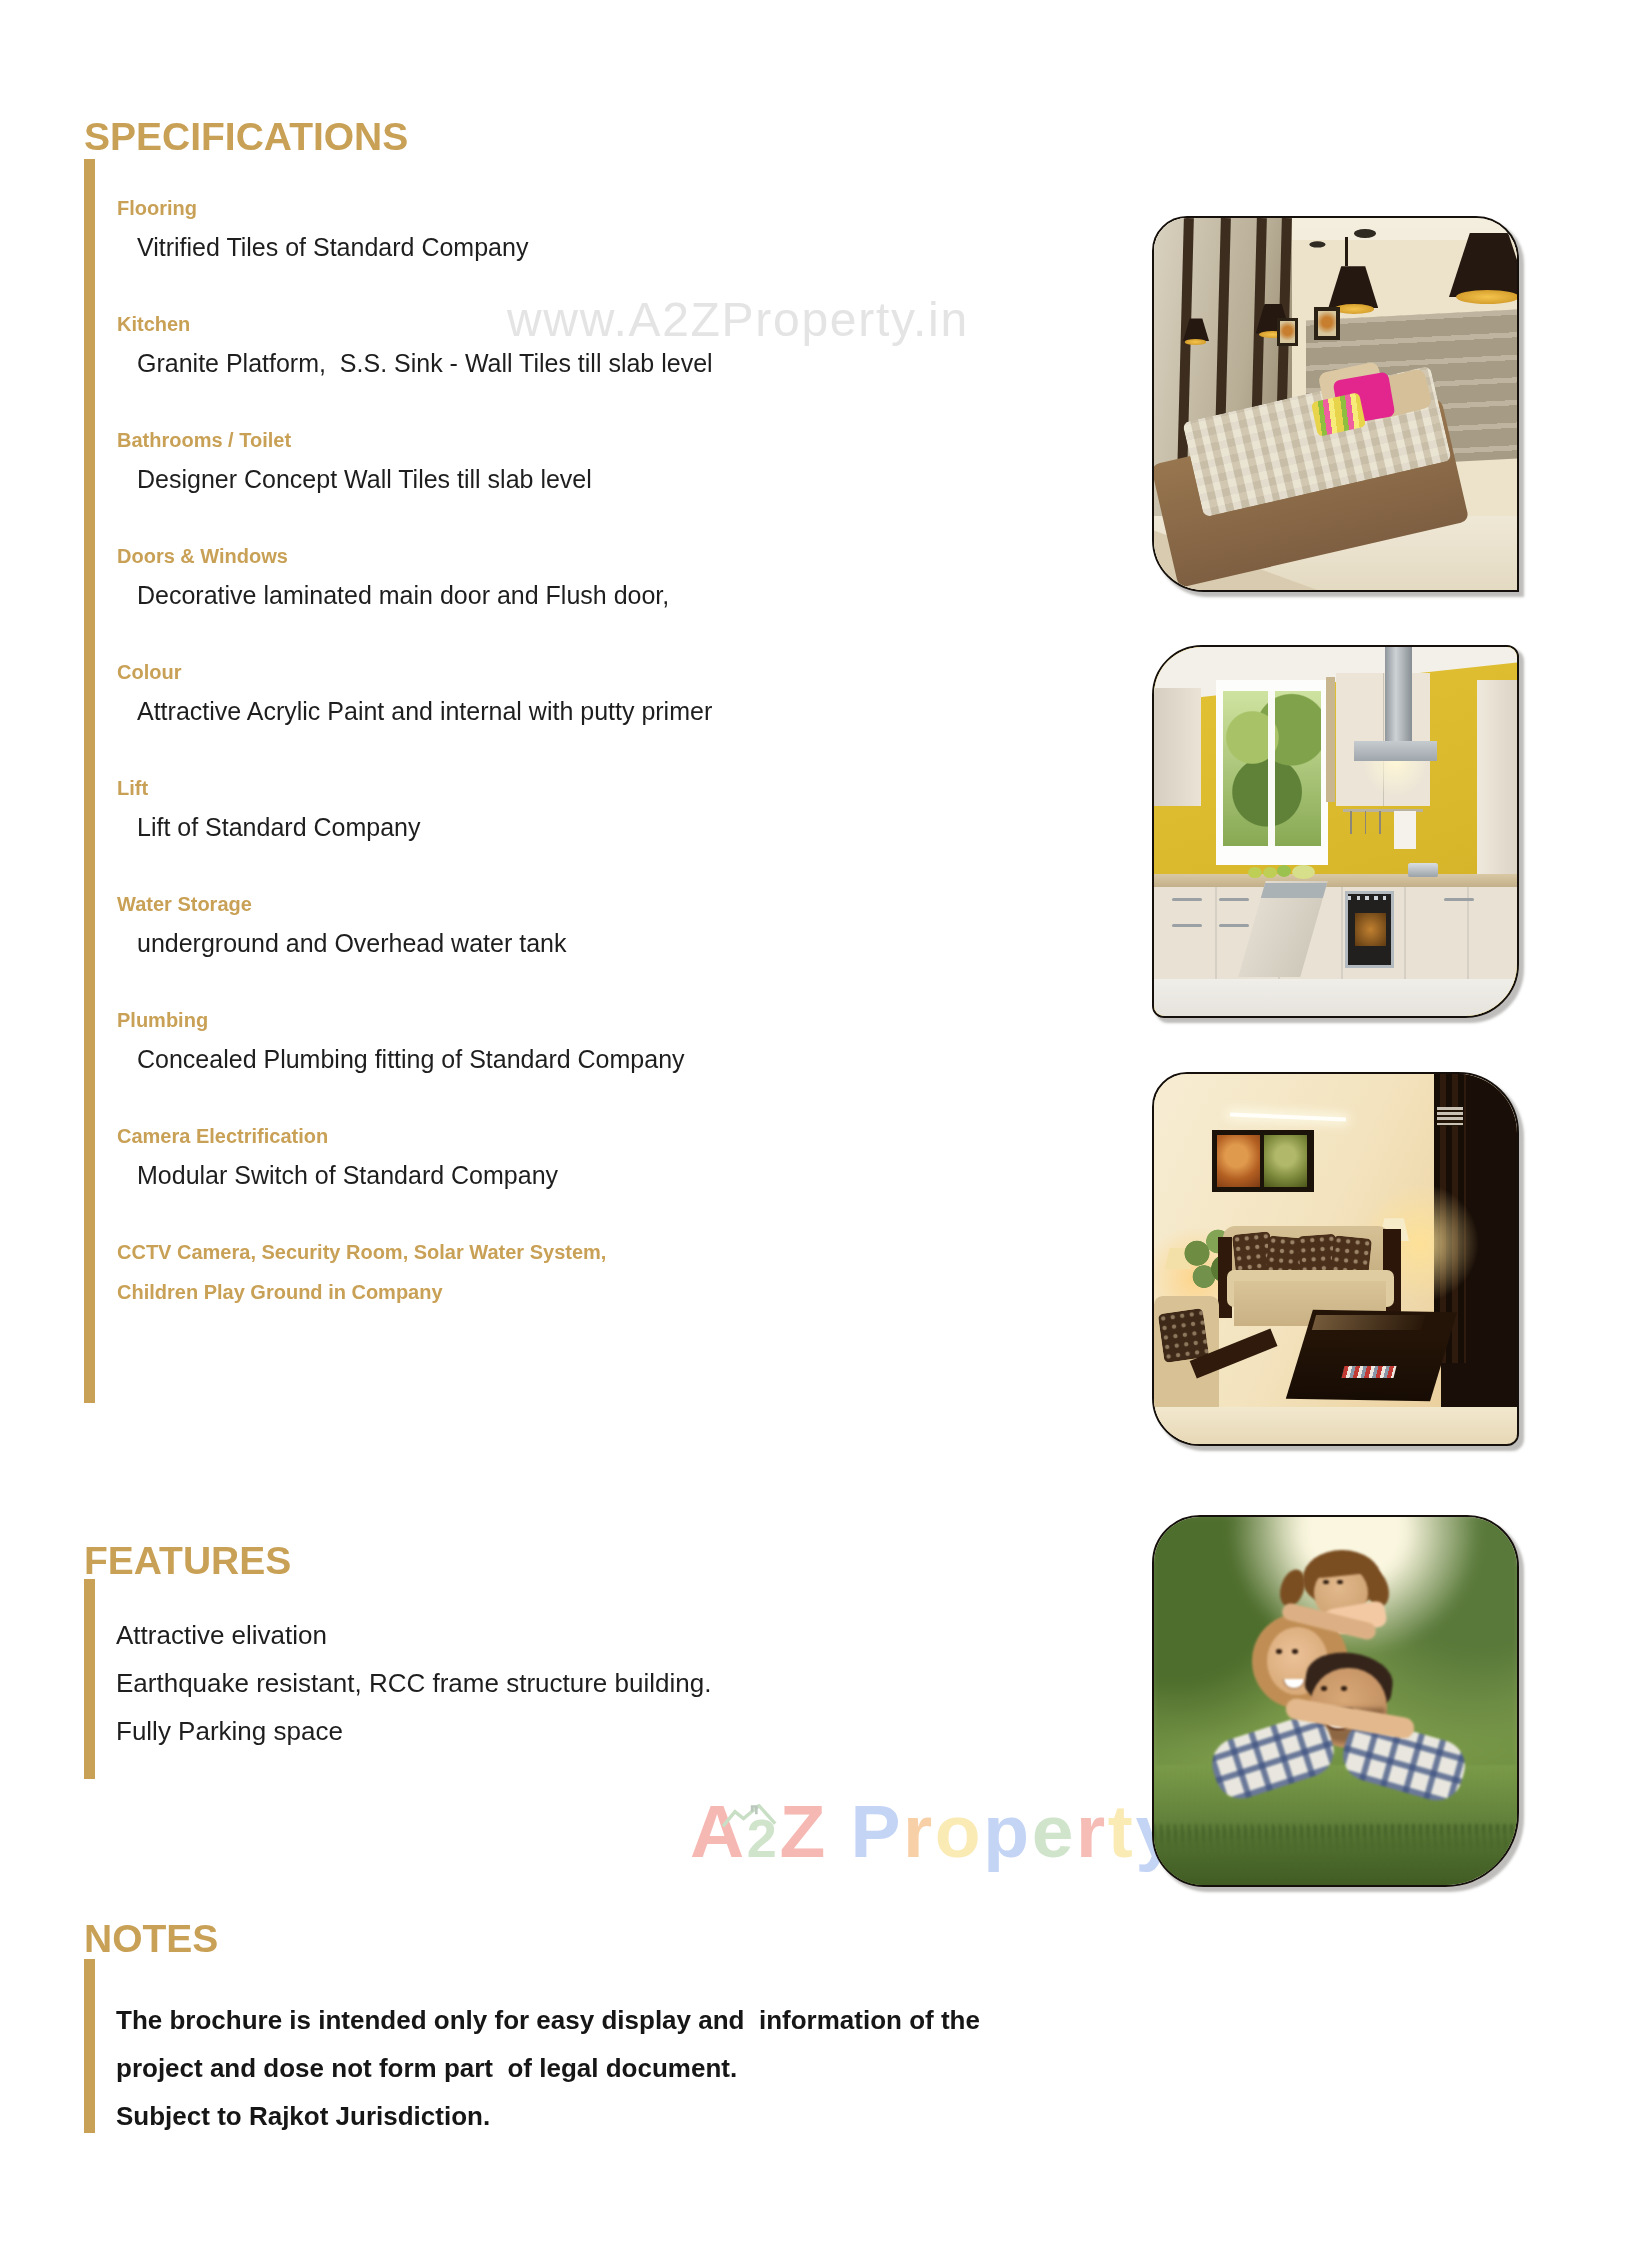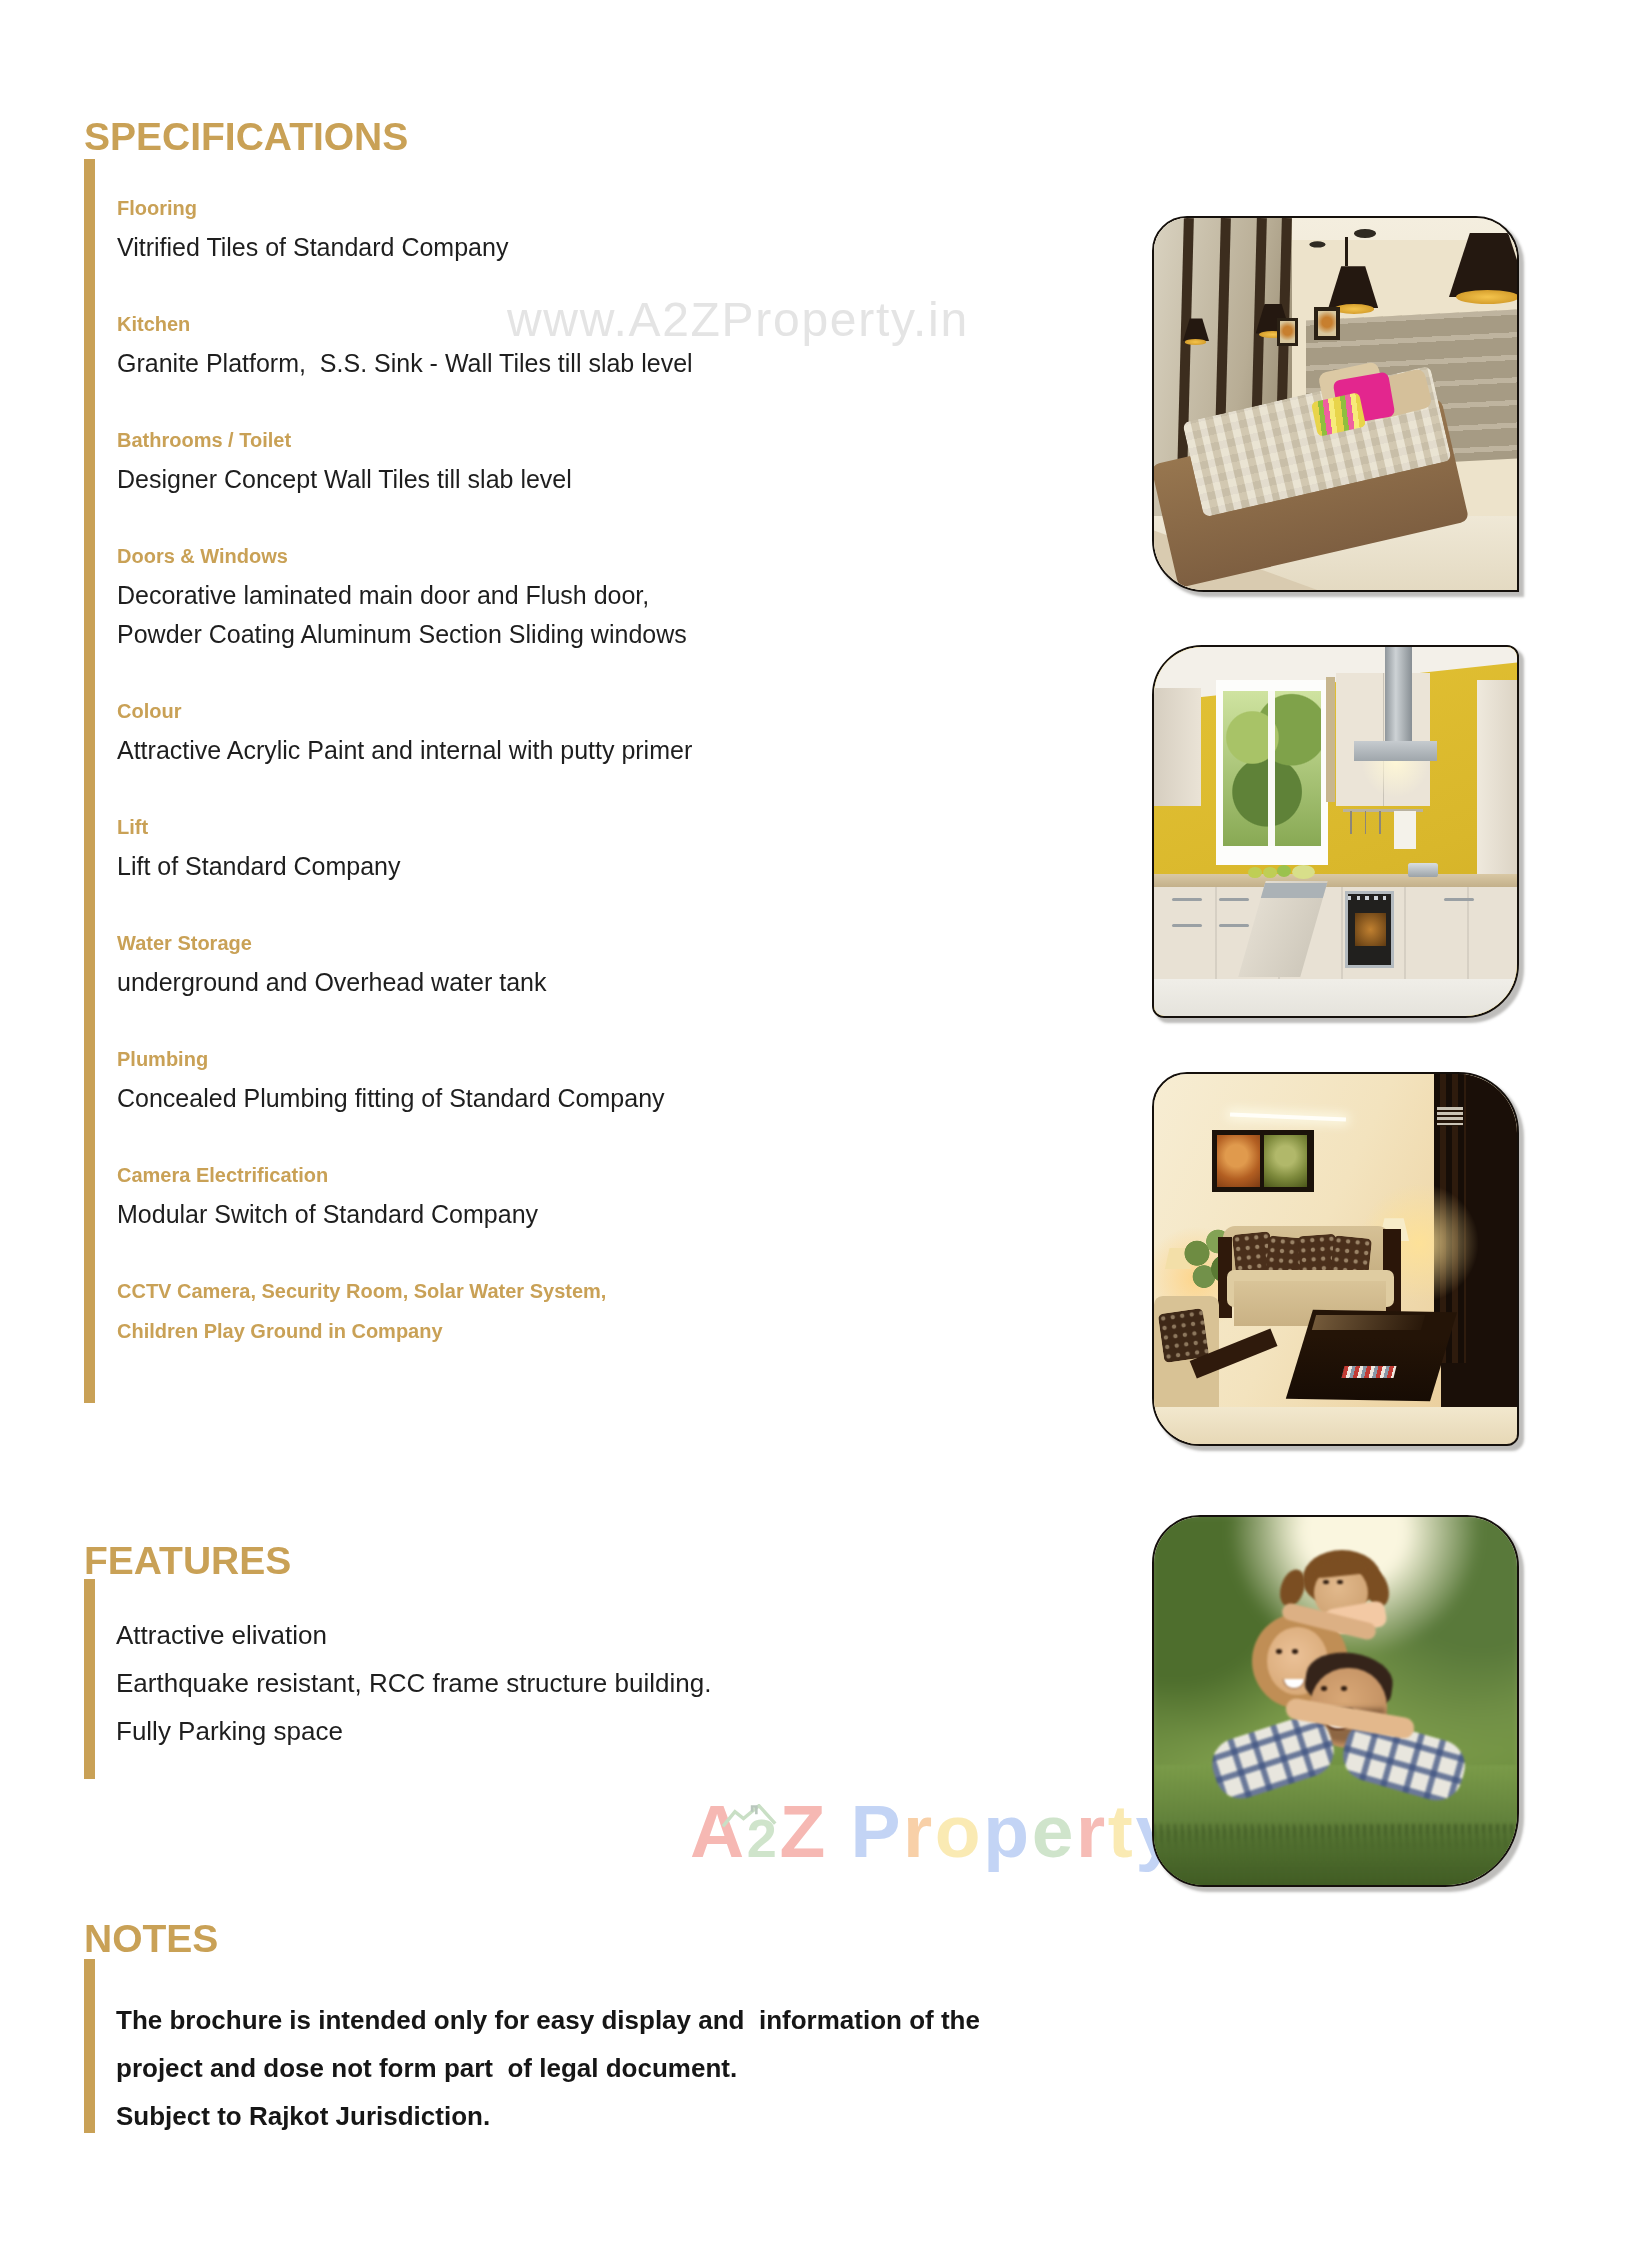"Vitrified Tiles of Standard Company" .spec-body { margin-left: none -> 20px }
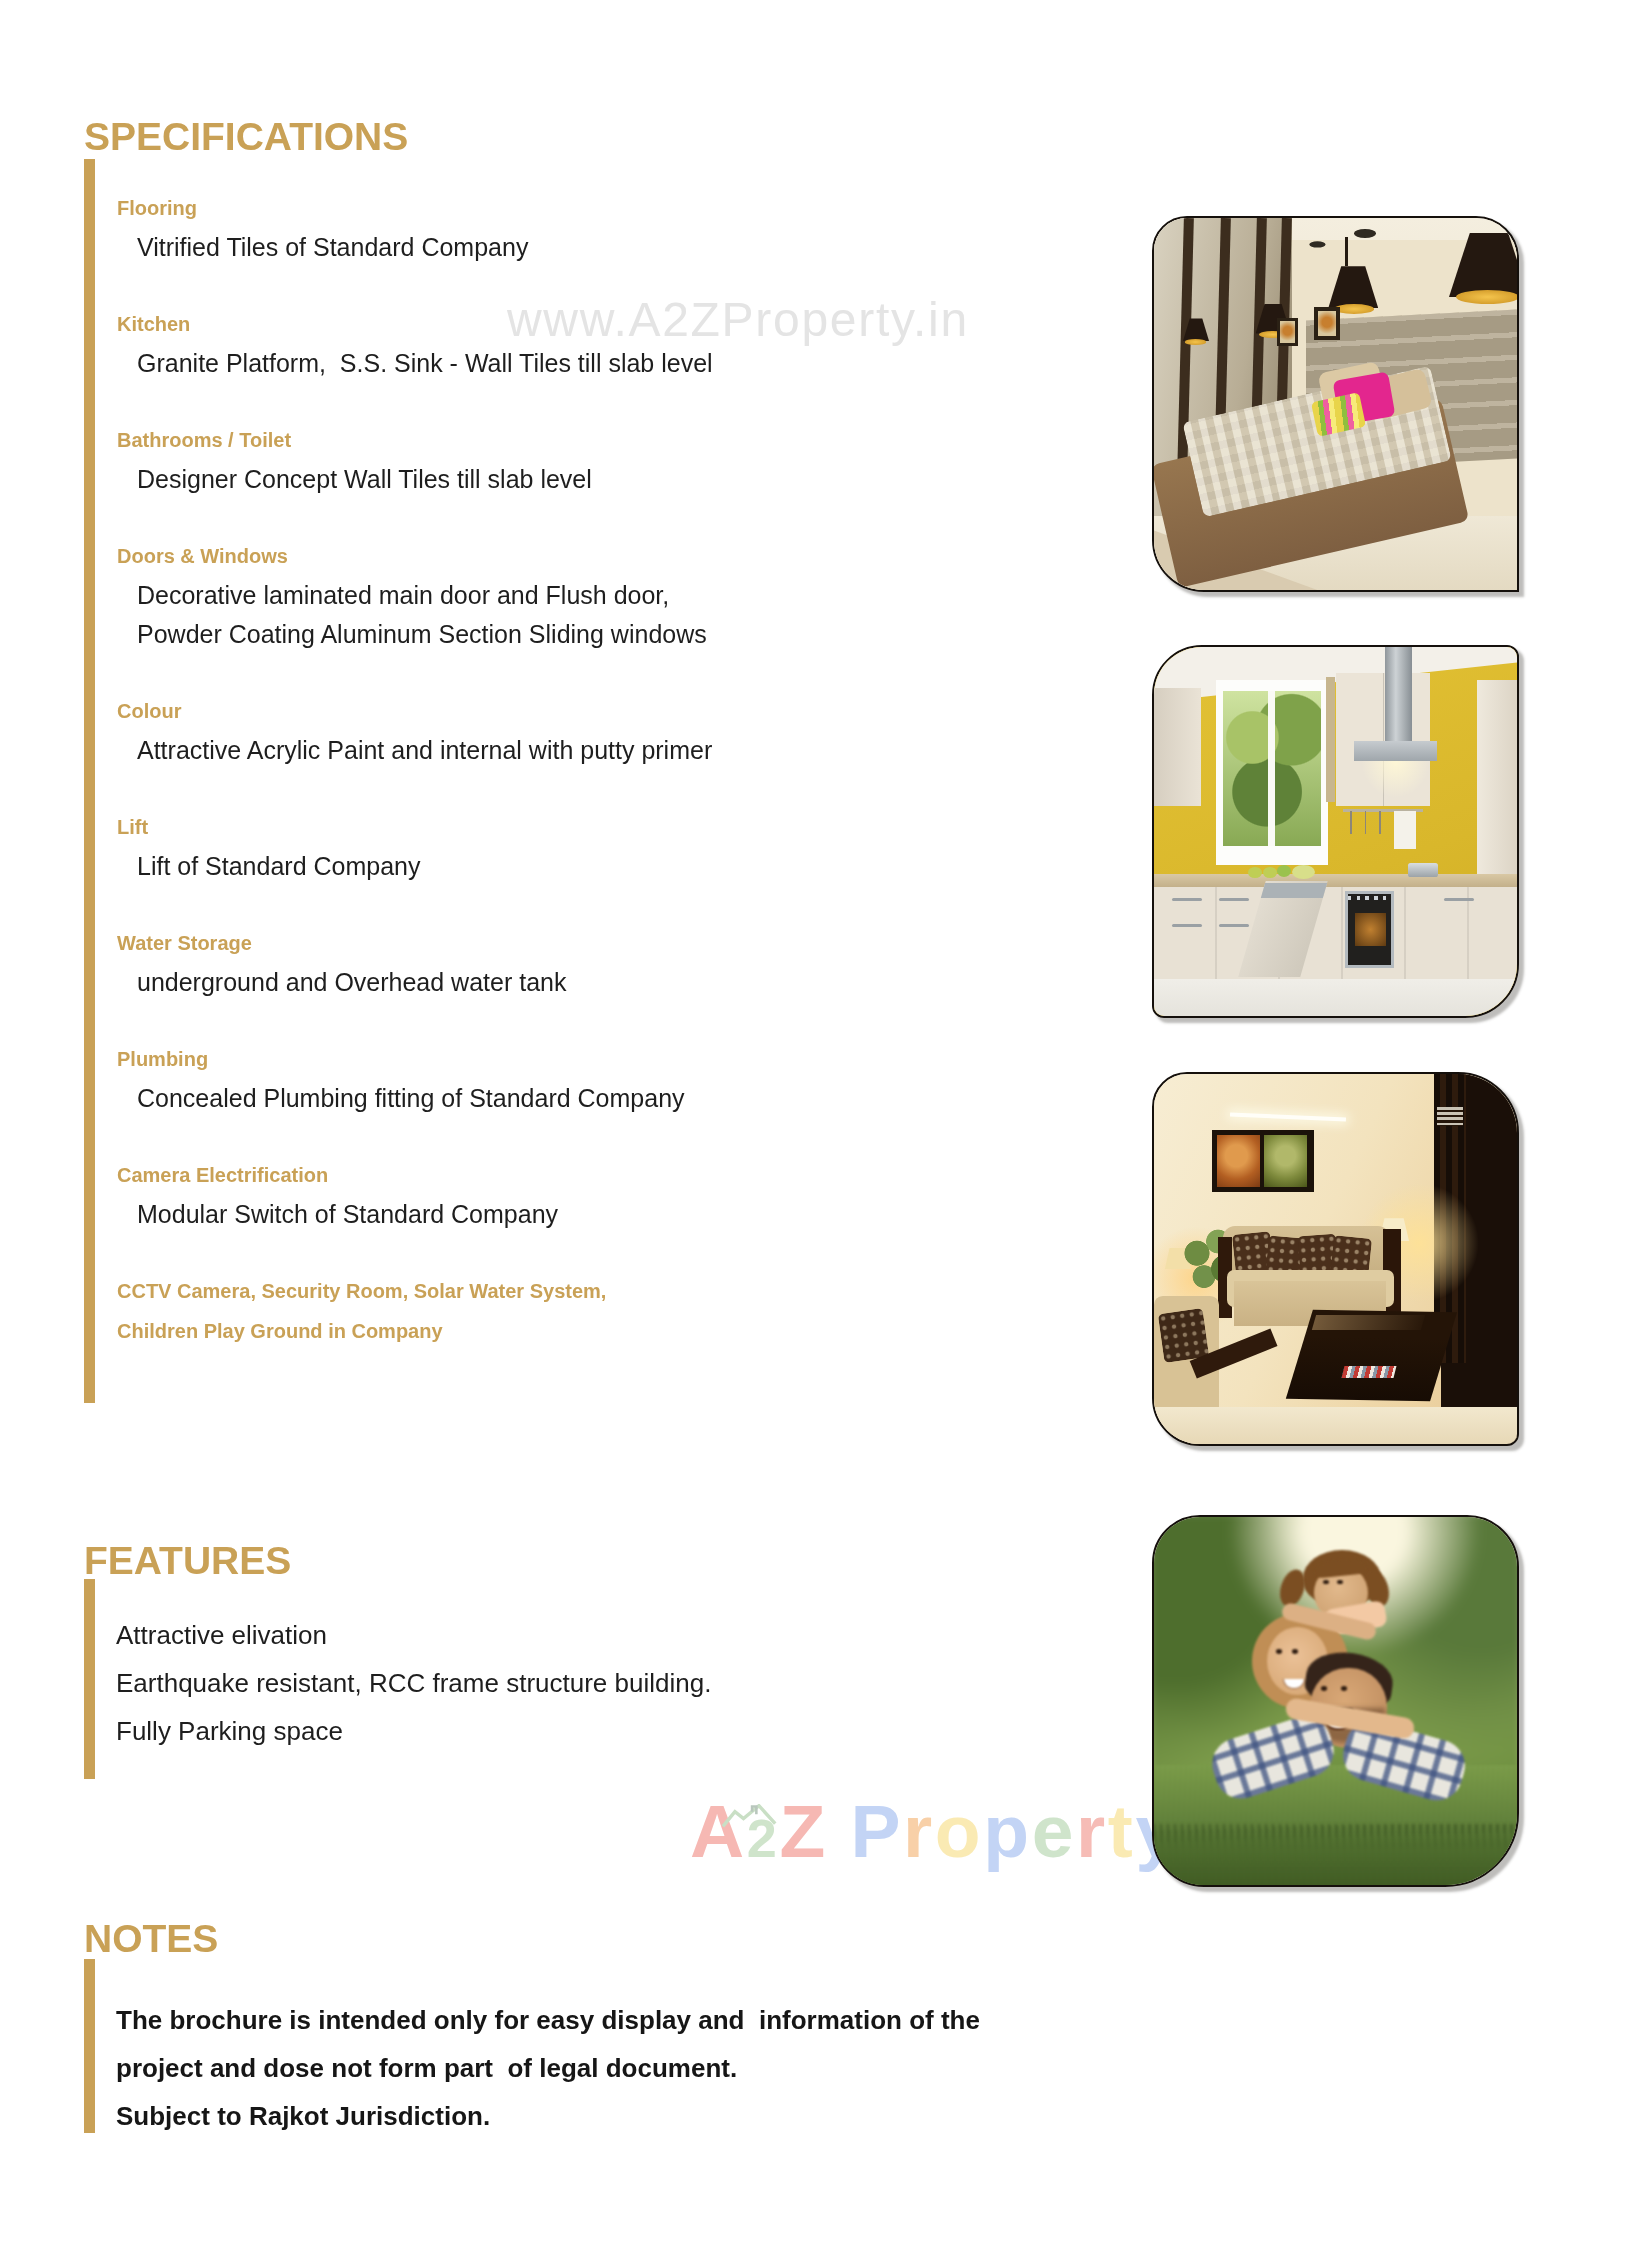"Powder Coating Aluminum Section Sliding" div.spec-body { html: <div>Powder Coating Aluminum Section Sliding windows</div> -> none }
